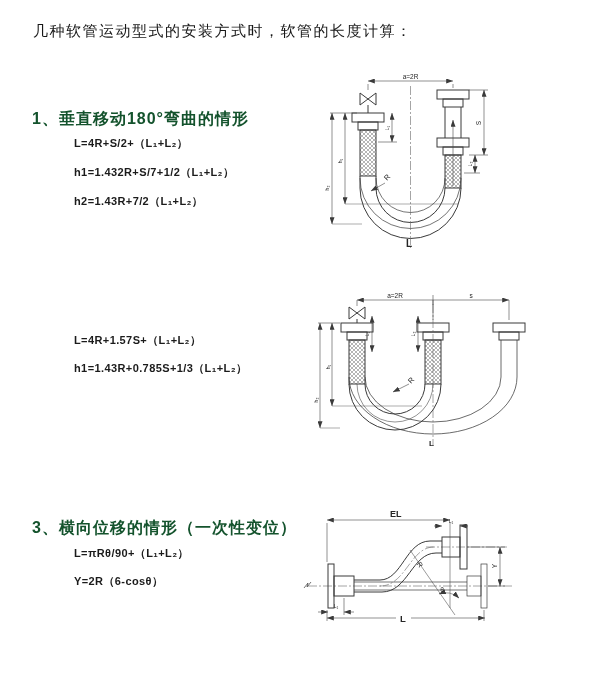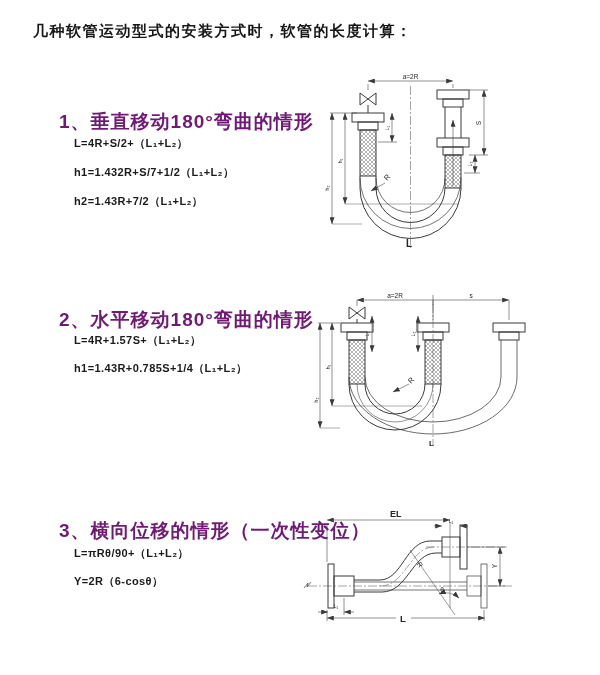"几种软管运动型式的安装方式时，软管的长度计算：" .title { font-weight: 700 -> 400 }
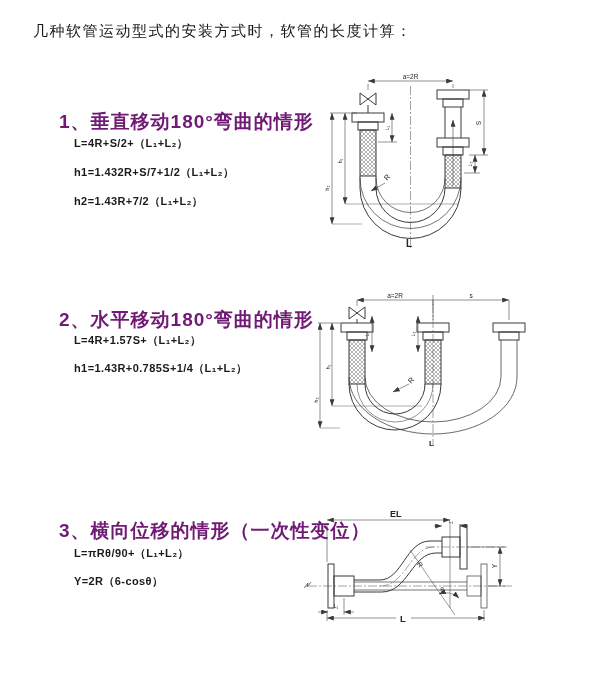"1、垂直移动180°弯曲的情形" .sec-heading { color: #701a75 -> #14532d; font-size: 19px -> 16px; left: 59px -> 32px }
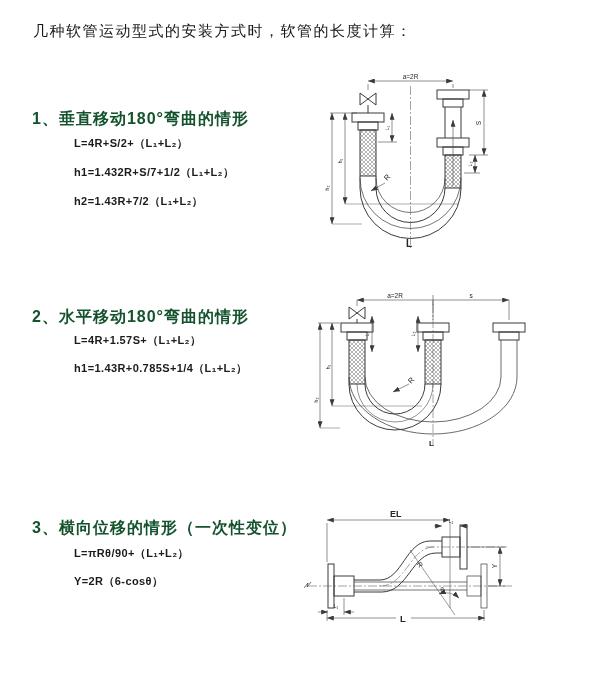"2、水平移动180°弯曲的情形" div.sec-heading { html: <div>2、水平移动180°弯曲的情形</div> -> none }
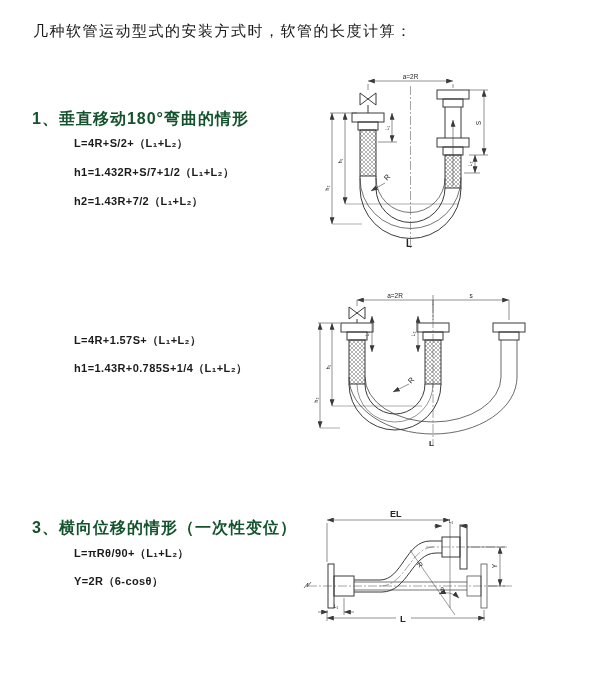"h1=1.43R+0.785S+1/4（L₁+L₂）" div.formula { text: 1.43R+0.785S+1/4 -> 1.43R+0.785S+1/3 }
